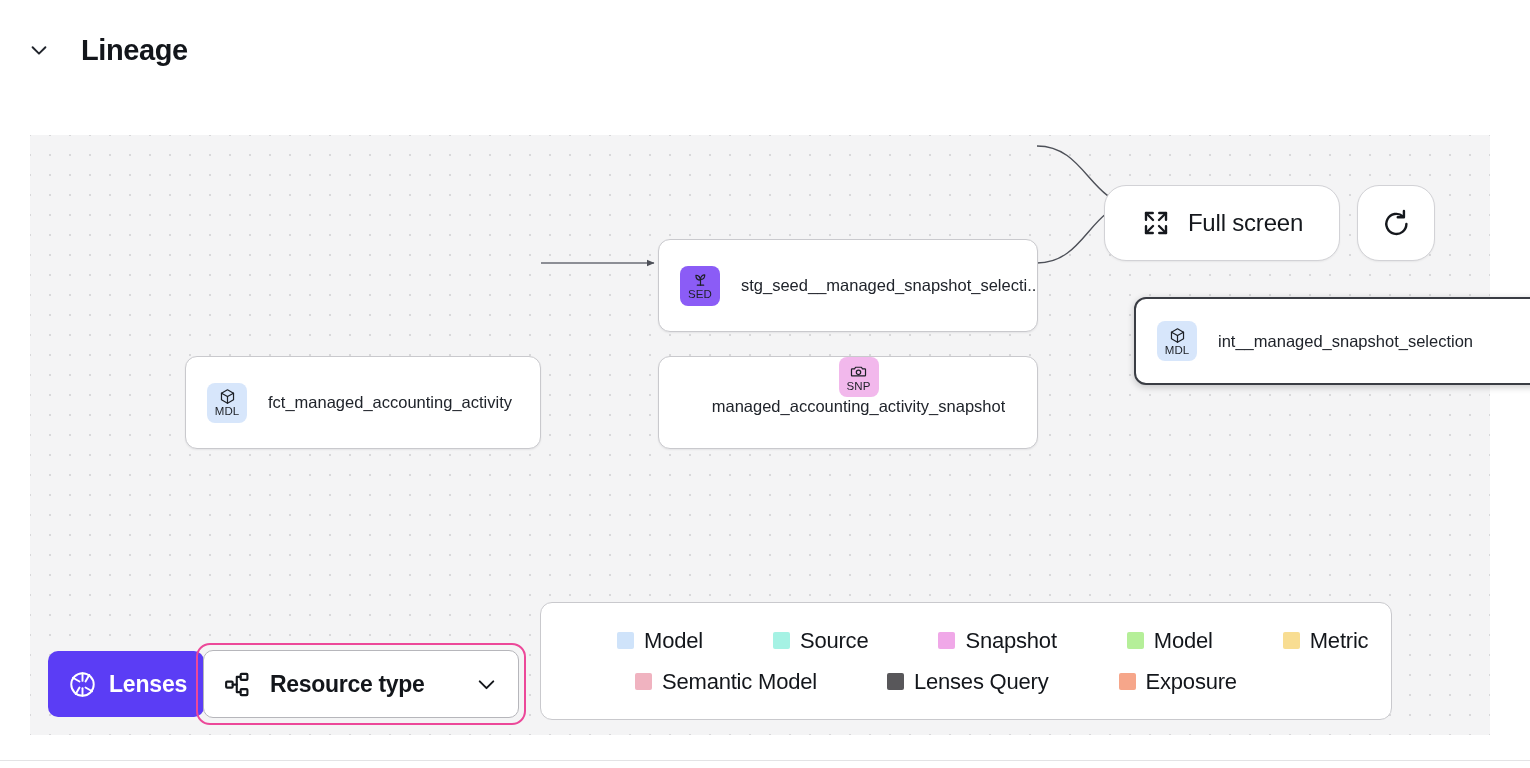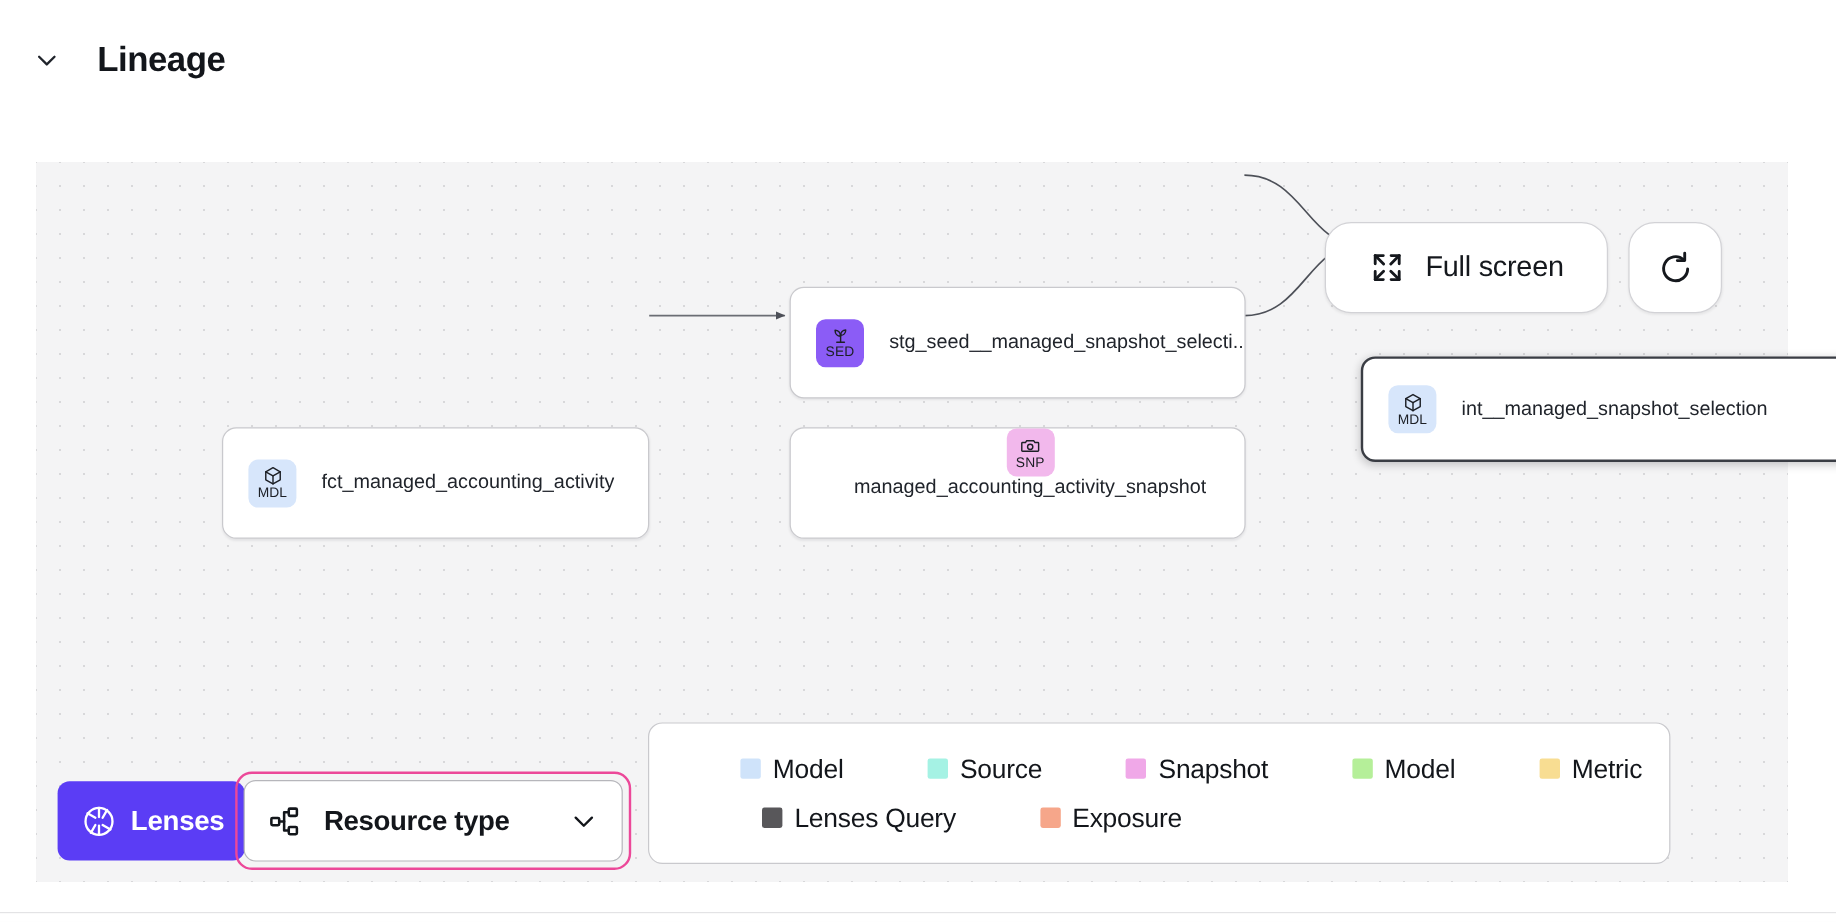"Semantic Model" div.legend-item { html: none -> <div> <span></span> <span>Semantic Model</span> </div> }
